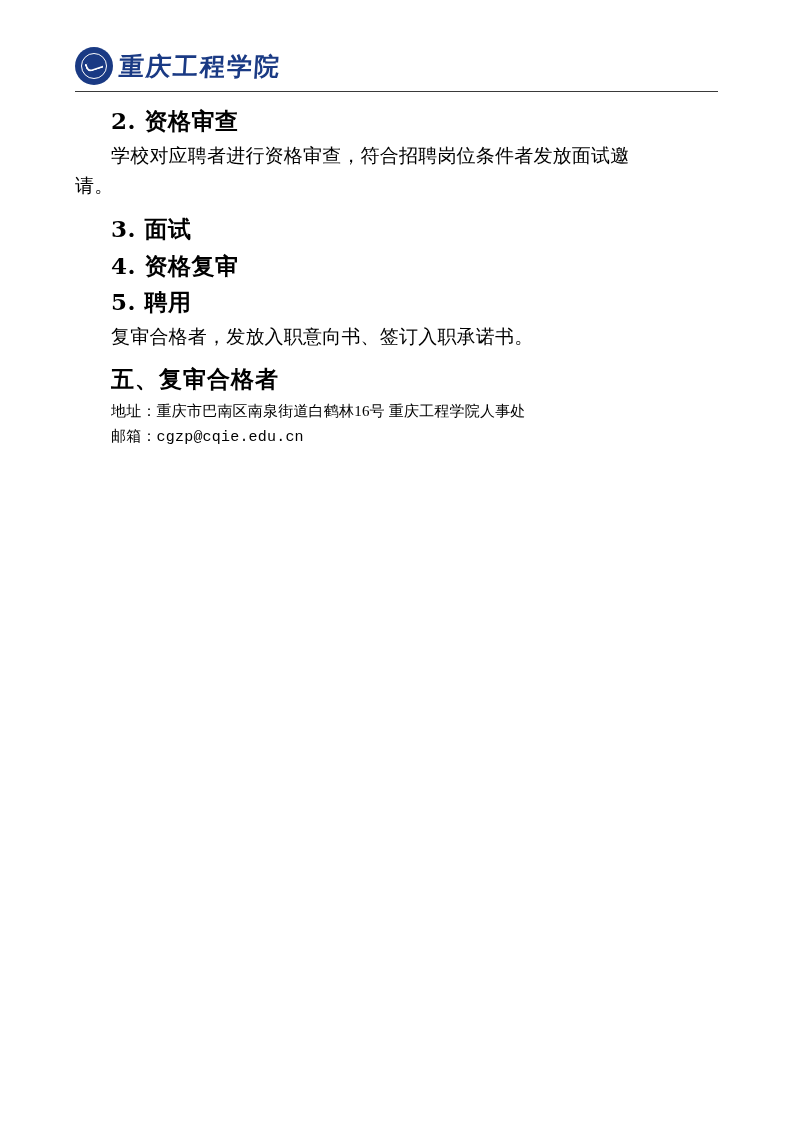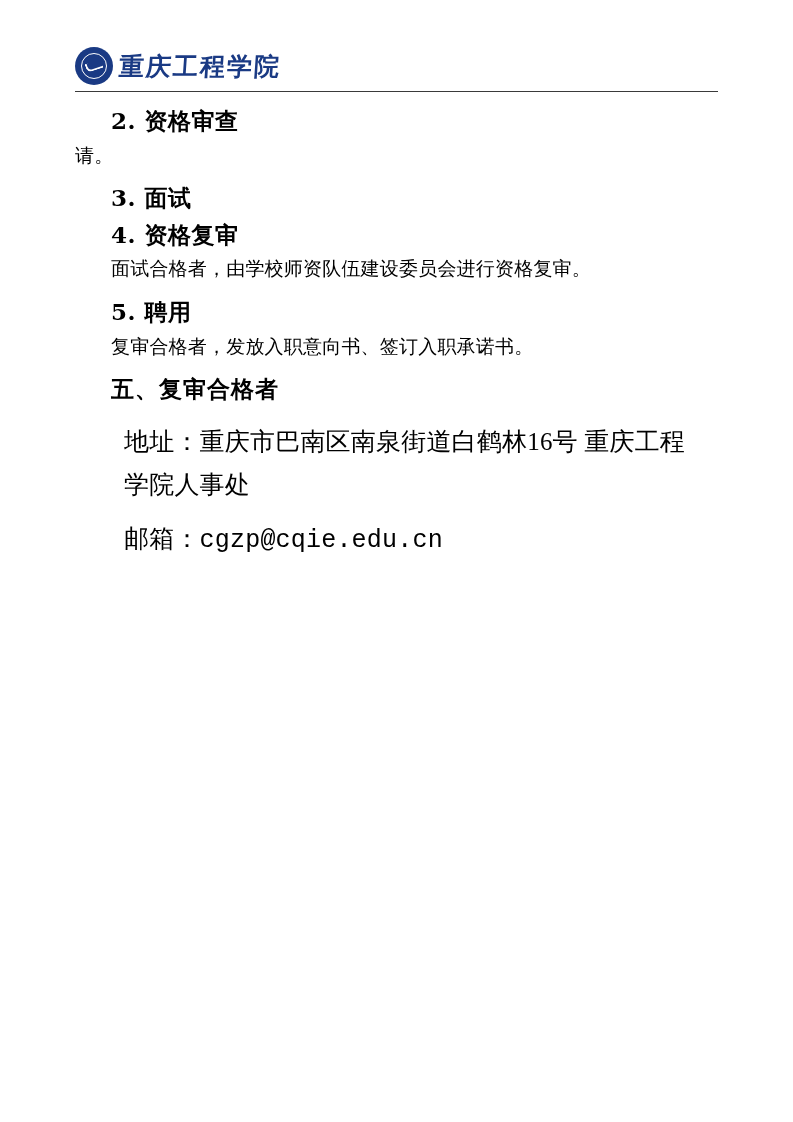"学校对应聘者进行资格审查，符合招聘岗位条件者发放面试邀" span { html: none -> <span>学校对应聘者进行资格审查，符合招聘岗位条件者发放面试邀</span> }
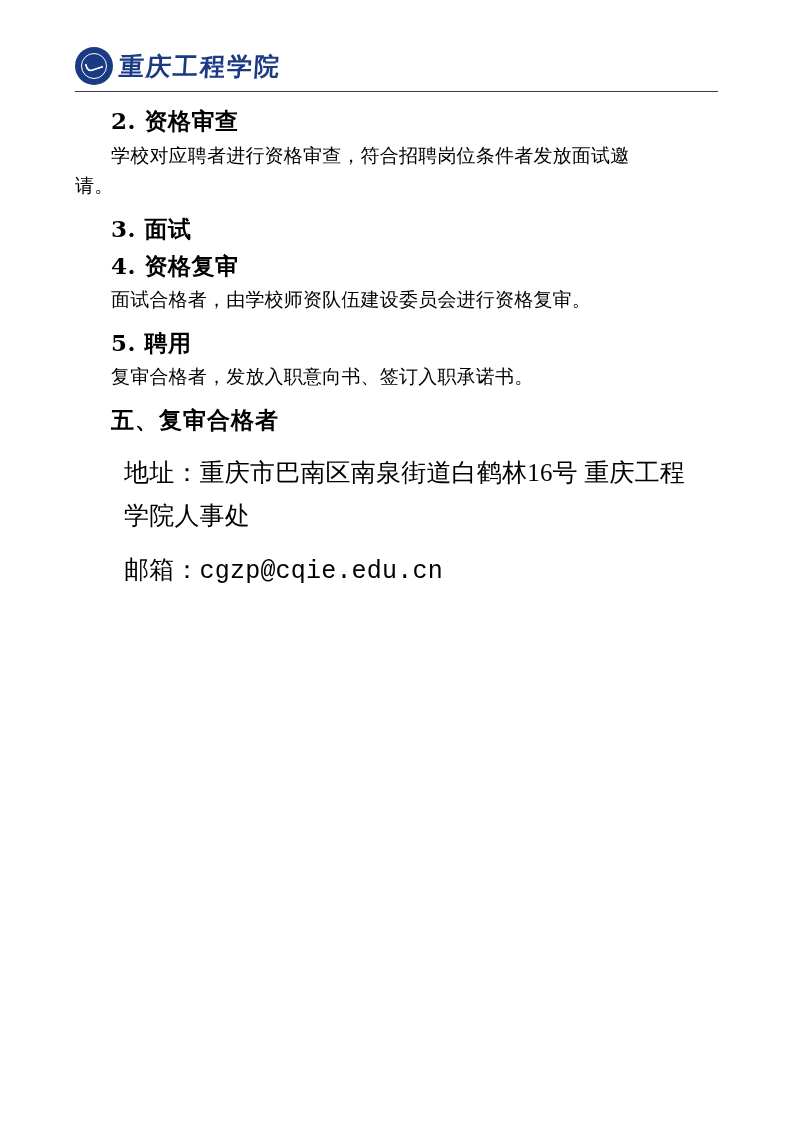"面试合格者，由学校师资队伍建设委员会进行资格复审。" p.para { html: <p> <span>面试合格者，由学校师资队伍建设委员会进行资格复审。</span> </p> -> none }
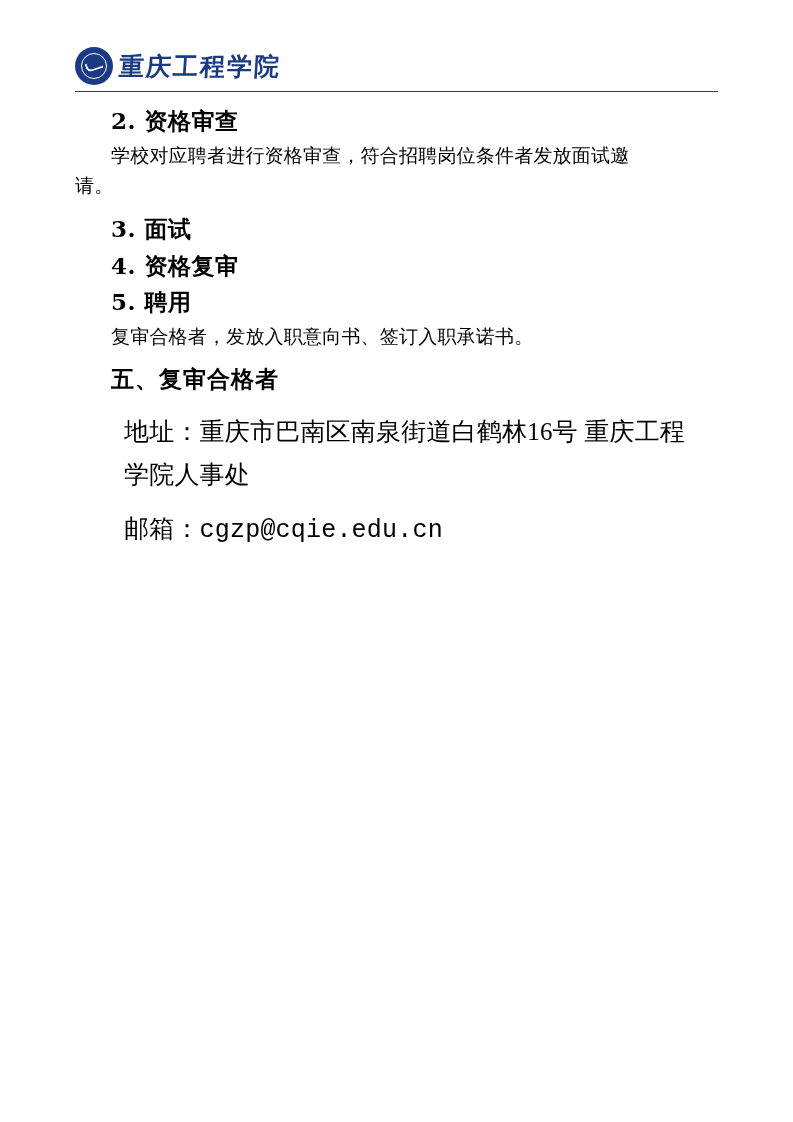"地址：重庆市巴南区南泉街道白鹤林16号 重庆工程学院人事处" .contact-line { font-size: 25px -> 15px; margin: 13px -> 0 }
